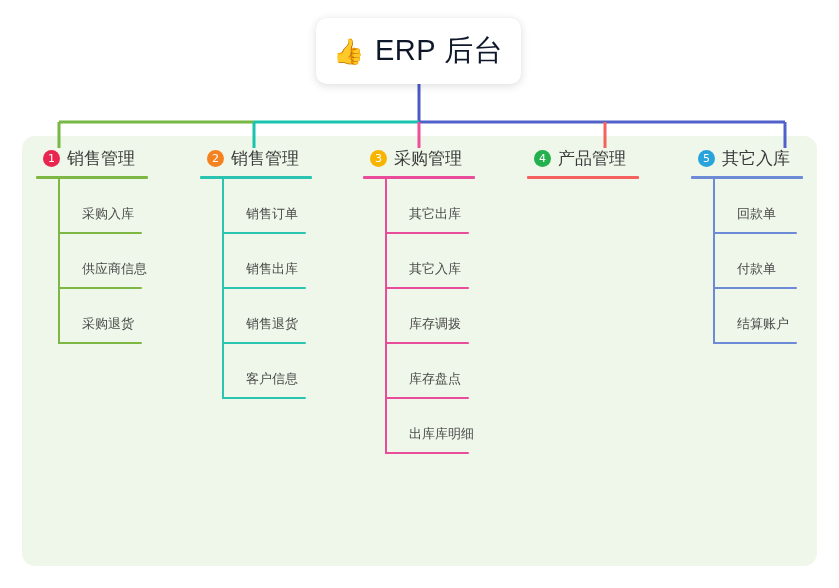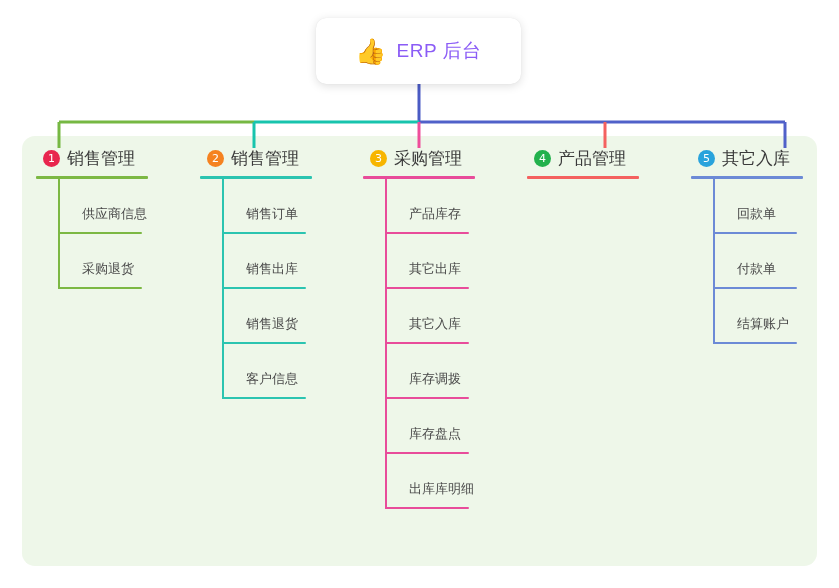"ERP 后台" #root-title { color: #8b5cf6 -> #0f172a; font-size: 19px -> 29px }
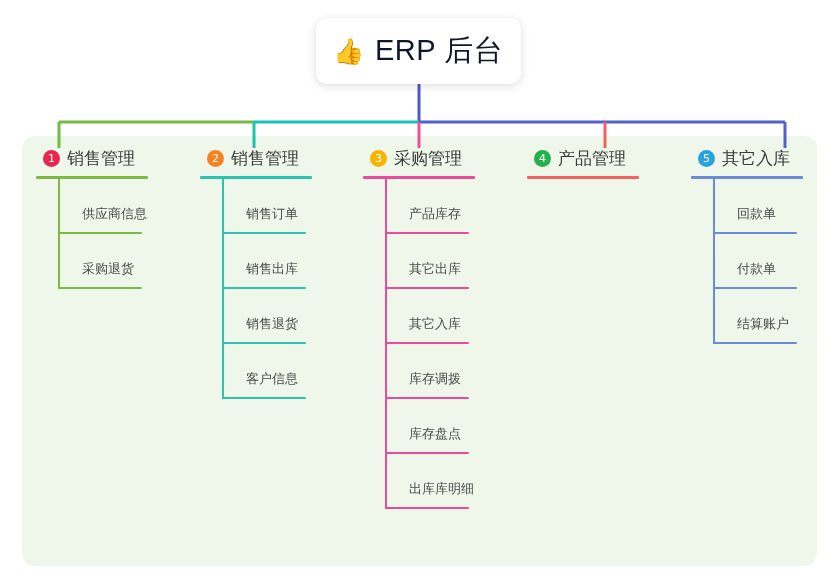"采购入库" div.item { html: none -> <div> <div></div> <div>采购入库</div> <div></div> </div> }
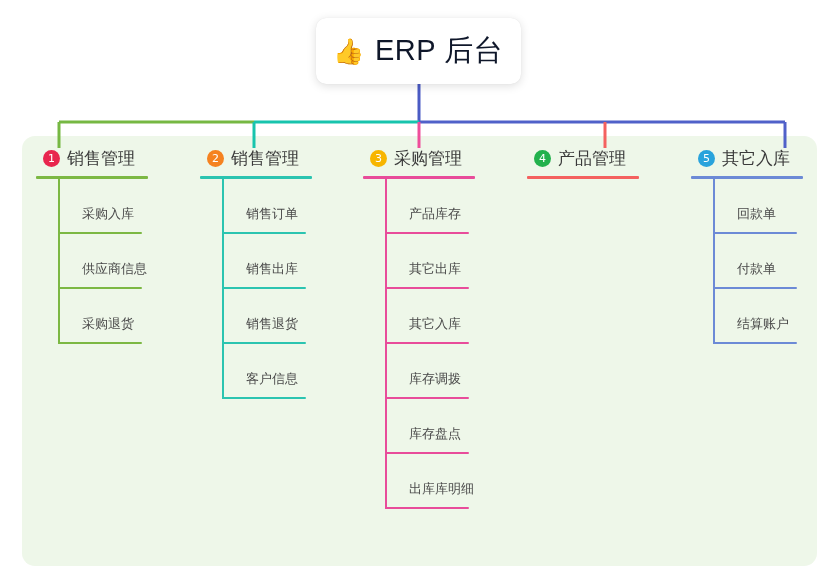"产品库存" div.item { html: <div> <div></div> <div>产品库存</div> <div></div> </div> -> none }
